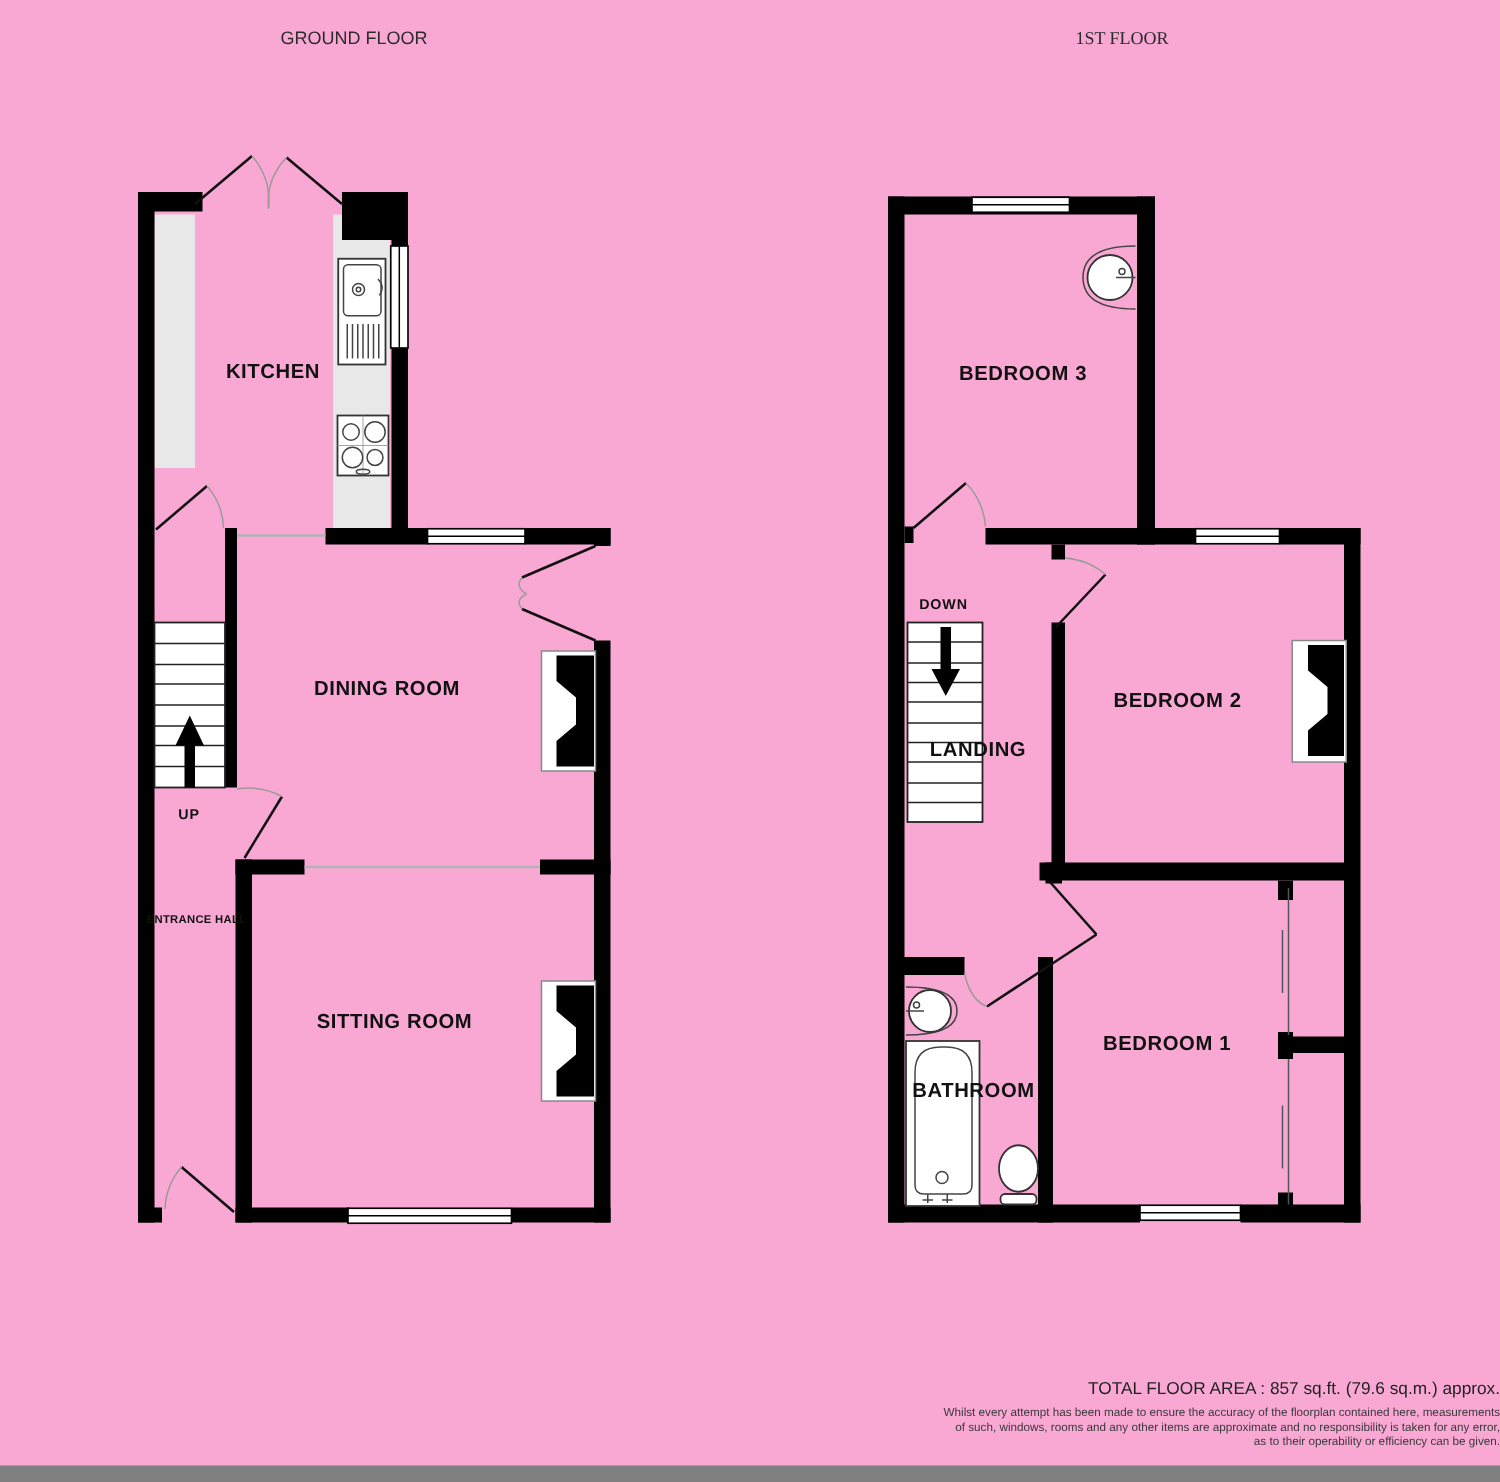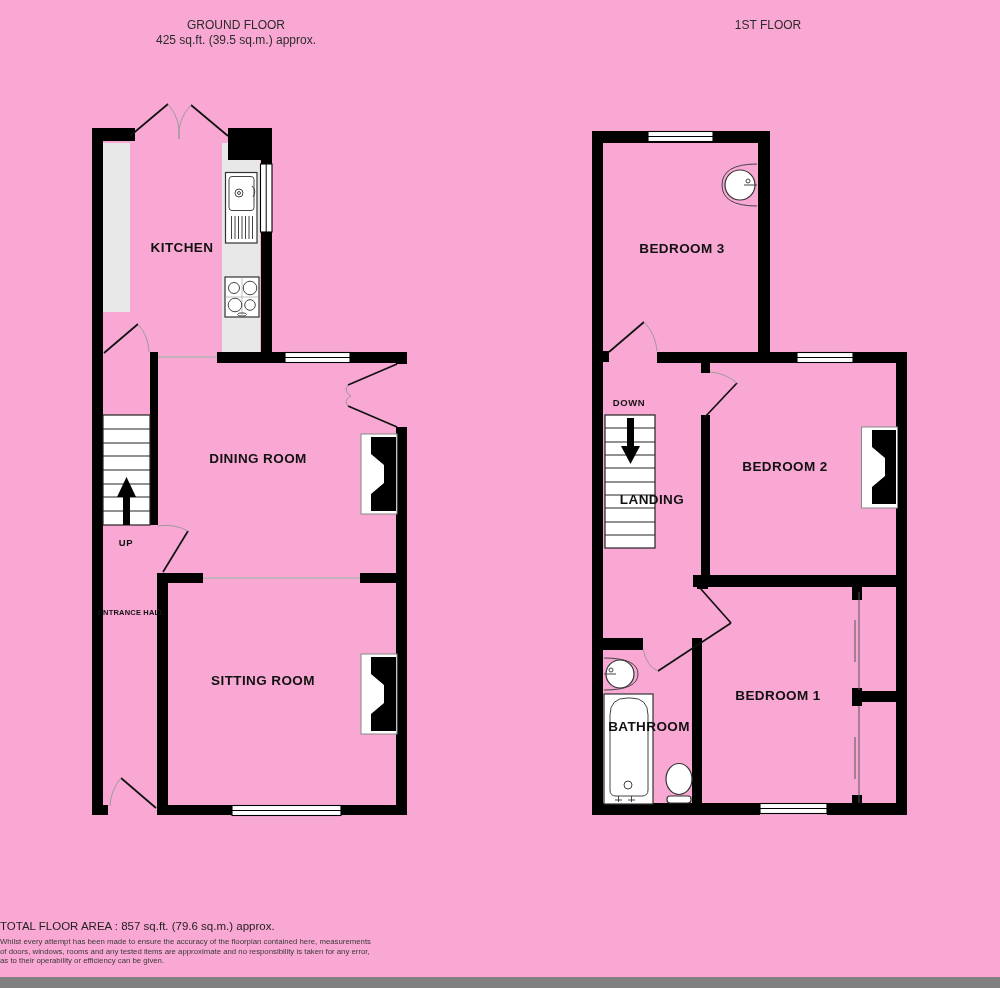"1ST FLOOR" #ff-title { font-family: none -> Liberation Serif, serif; left: 568px -> 548px }
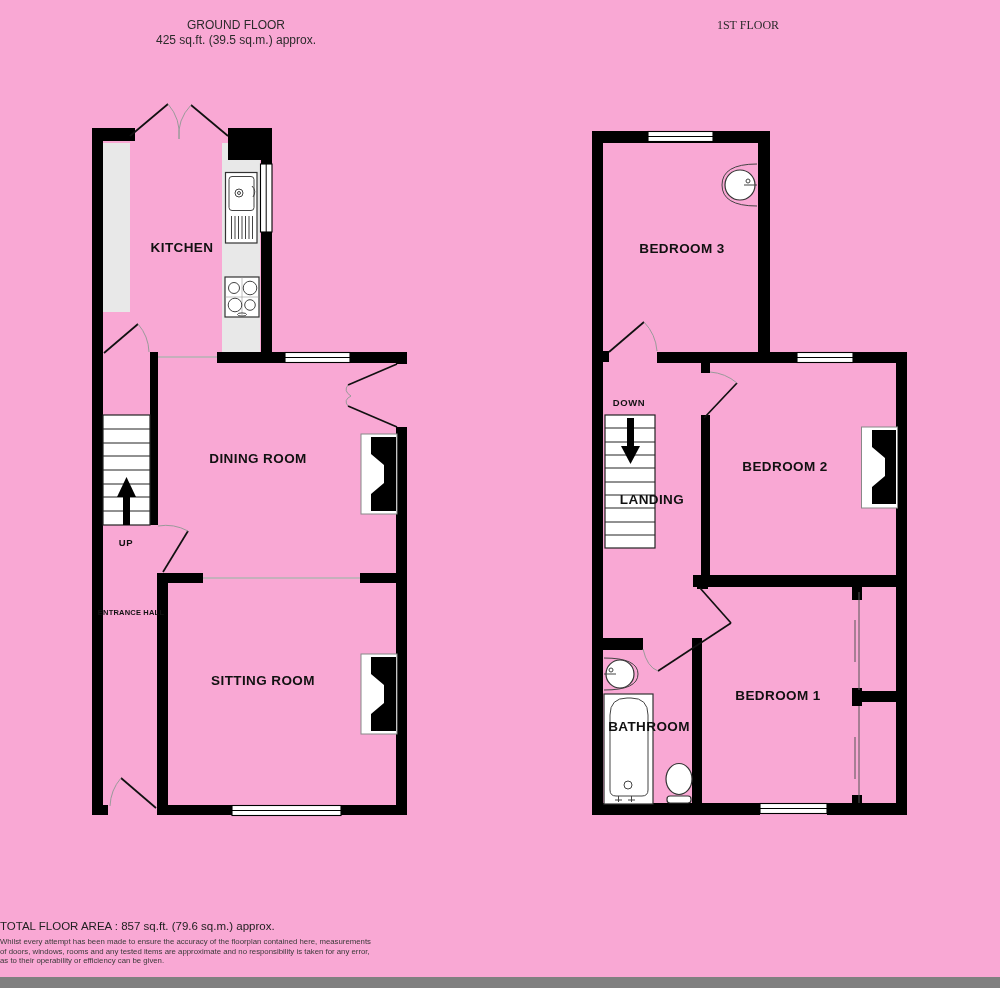"425 sq.ft. (39.5 sq.m.) approx." span.t2 { html: <span>425 sq.ft. (39.5 sq.m.) approx.</span> -> none }
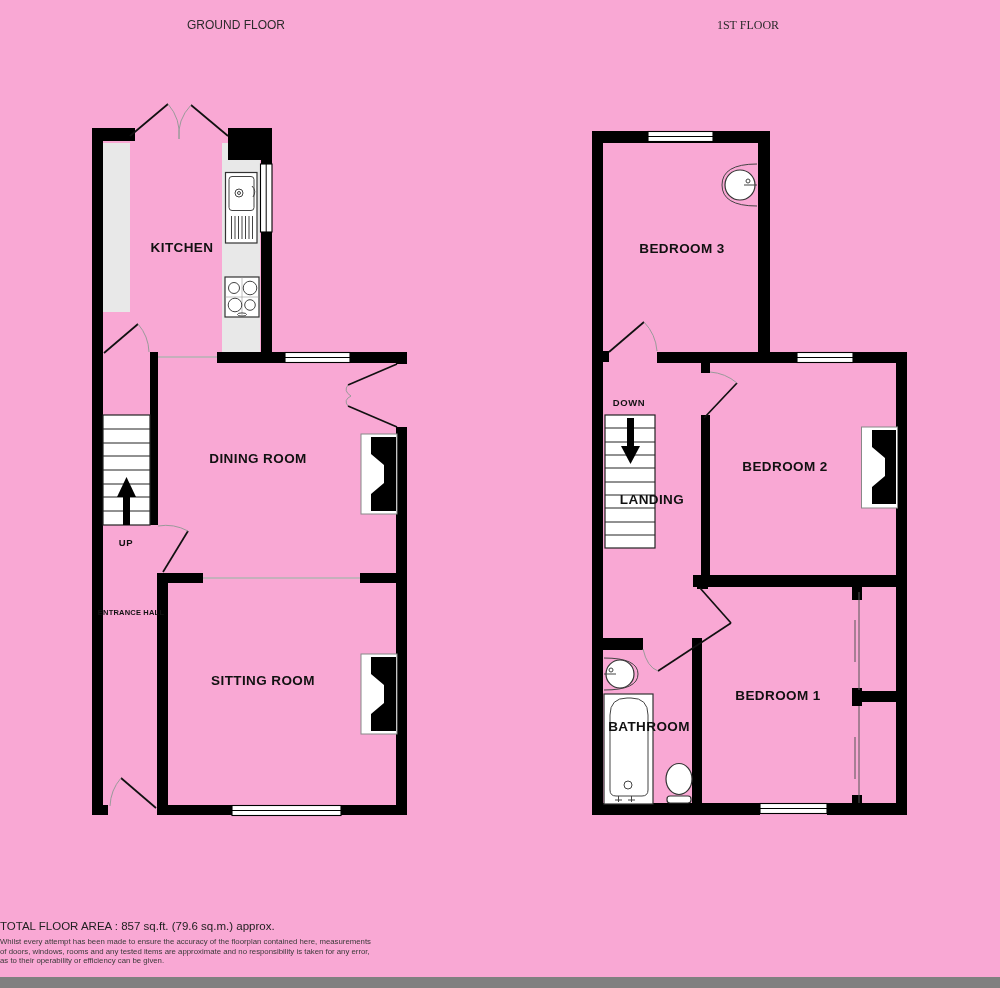"TOTAL FLOOR AREA : 857" .footer-total { text-align: left -> right }
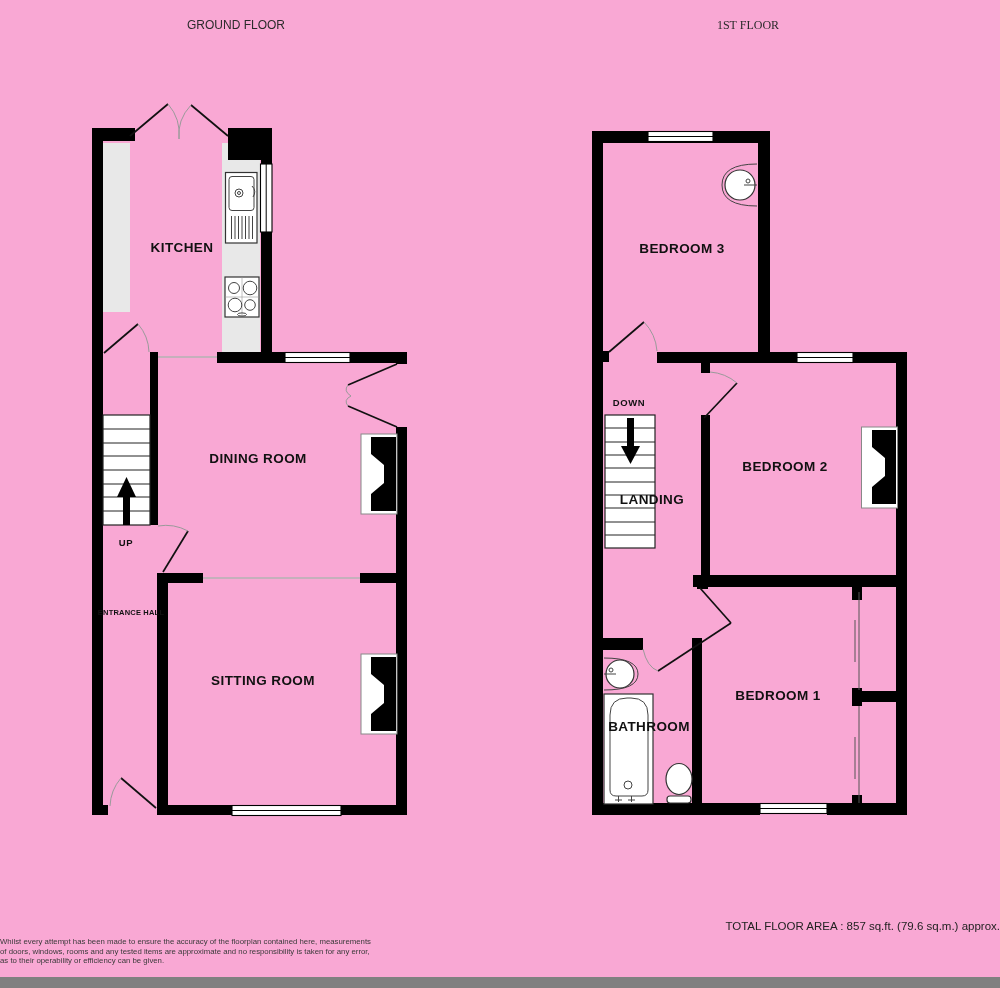"Whilst every attempt has been" .footer-disc { text-align: left -> right }
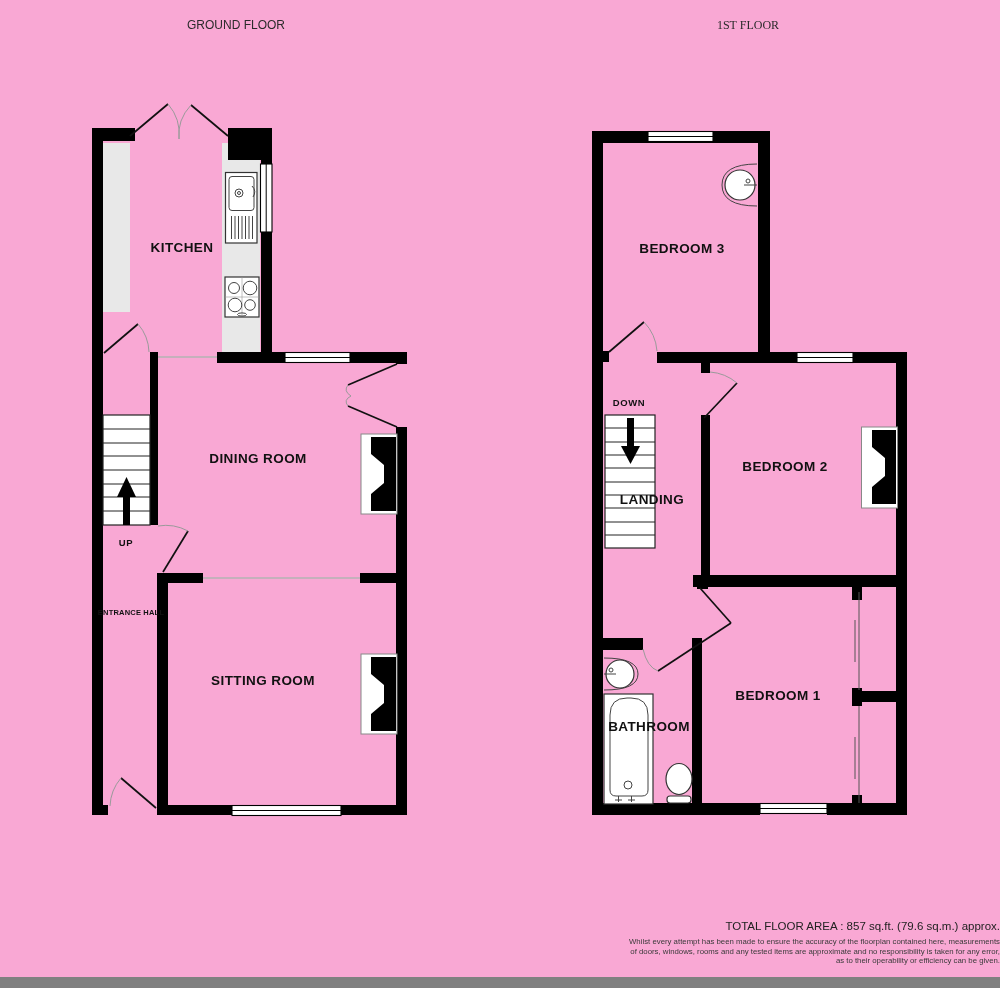"of doors, windows, rooms and" div { text: doors, windows, rooms and any tested -> such, windows, rooms and any other }
